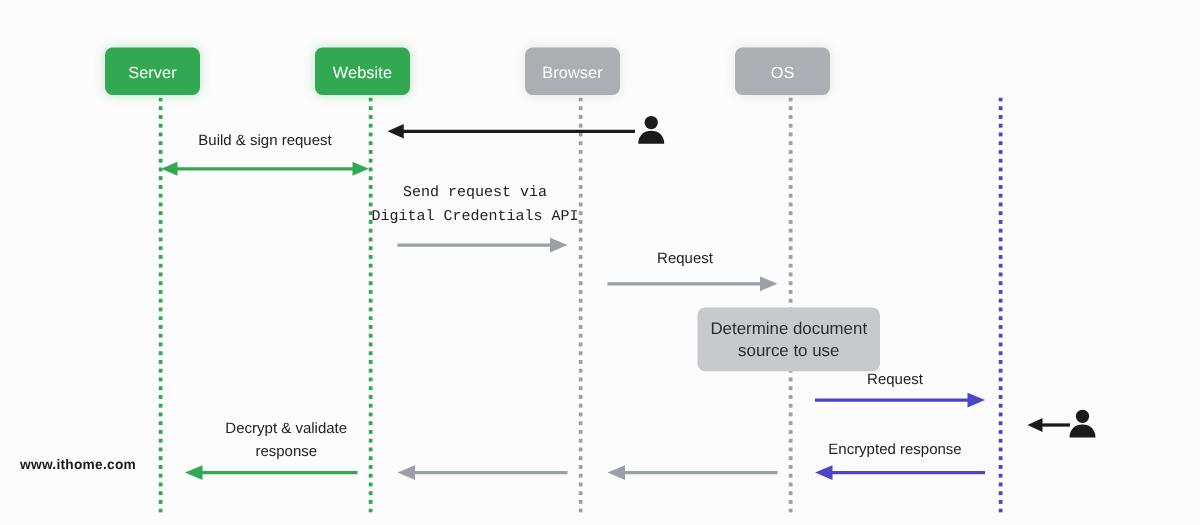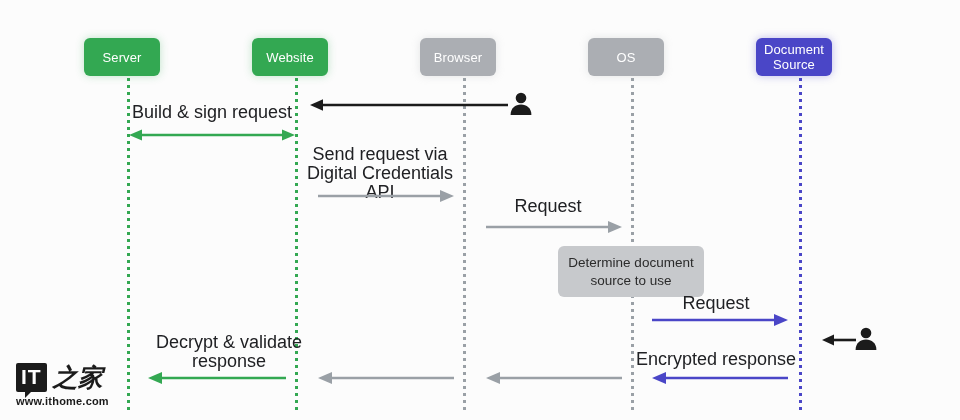"Document Source" div.actor-box { html: <div> <span>Document Source</span> </div> -> none }
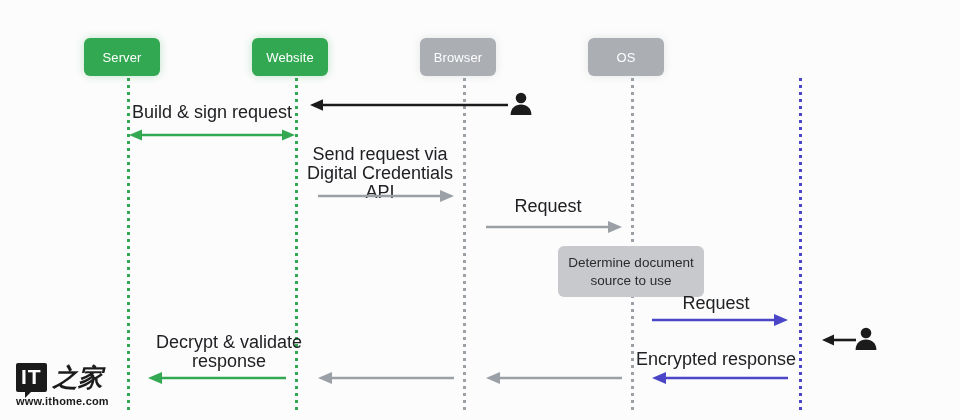"Build & sign request" .msg-label { font-size: 18px -> 12px }
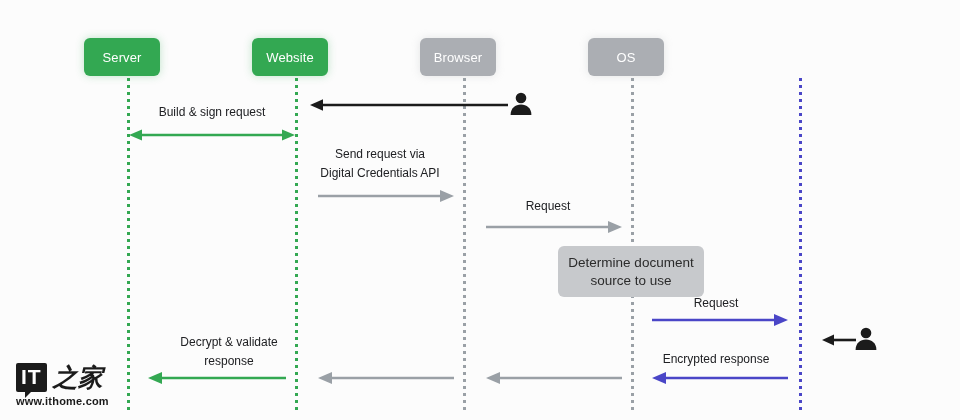"Send request via" div.msg-label { font-family: none -> Liberation Mono, monospace }
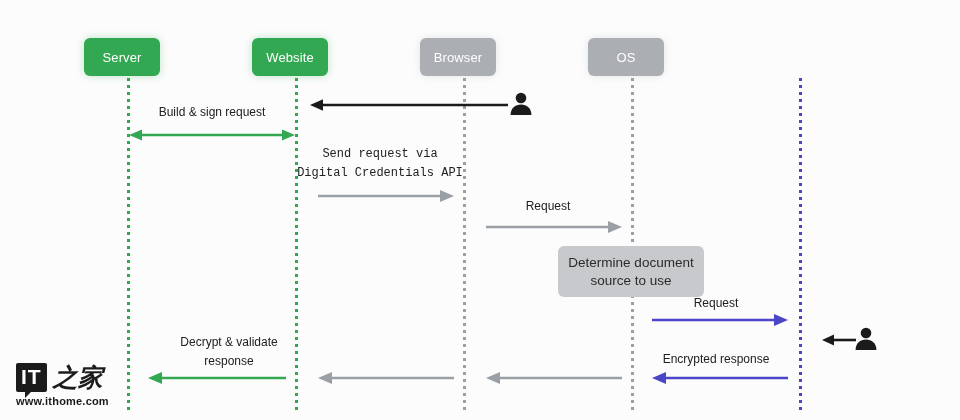"IT" div.wm-row { html: <div> <span>IT</span> <span>之家</span> </div> -> none }
